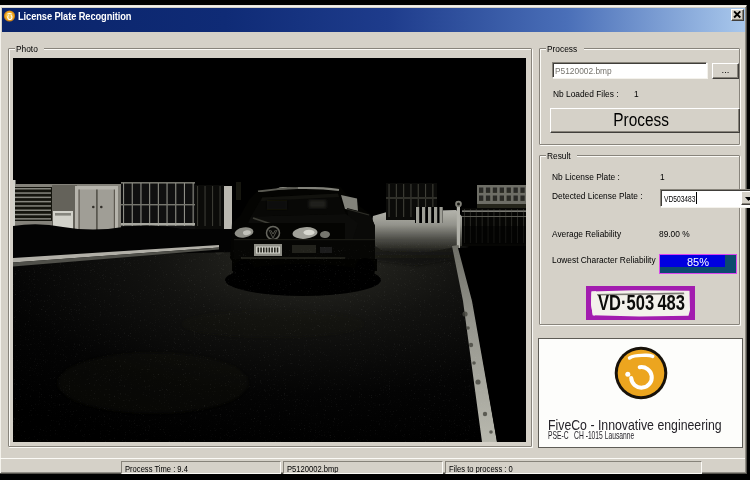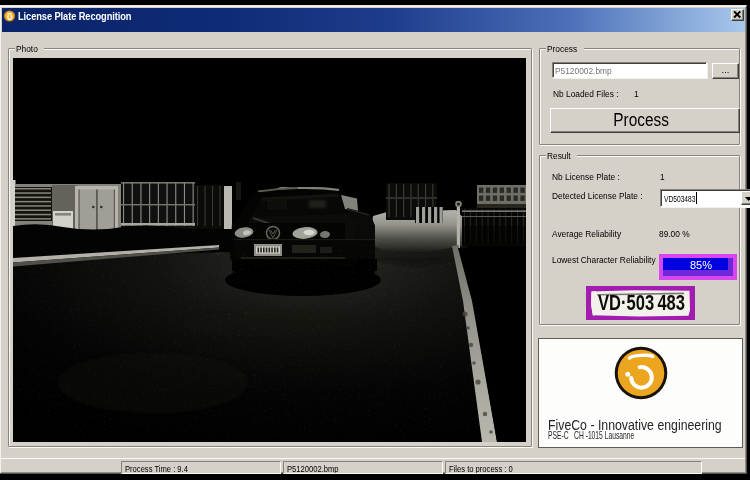"85%" div { background: #6d28d9 -> #0c4a6e; border: 4px solid #d946ef -> 1px solid #d946ef; height: 26px -> 20px }
